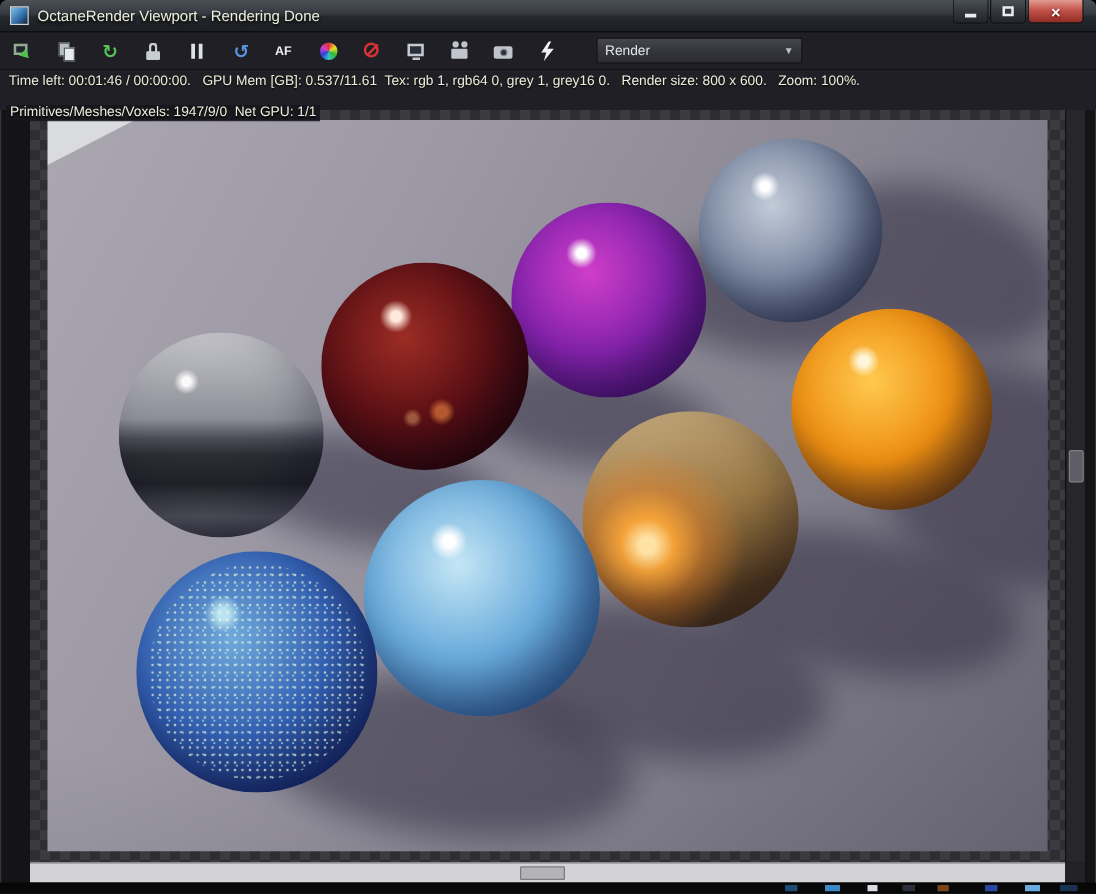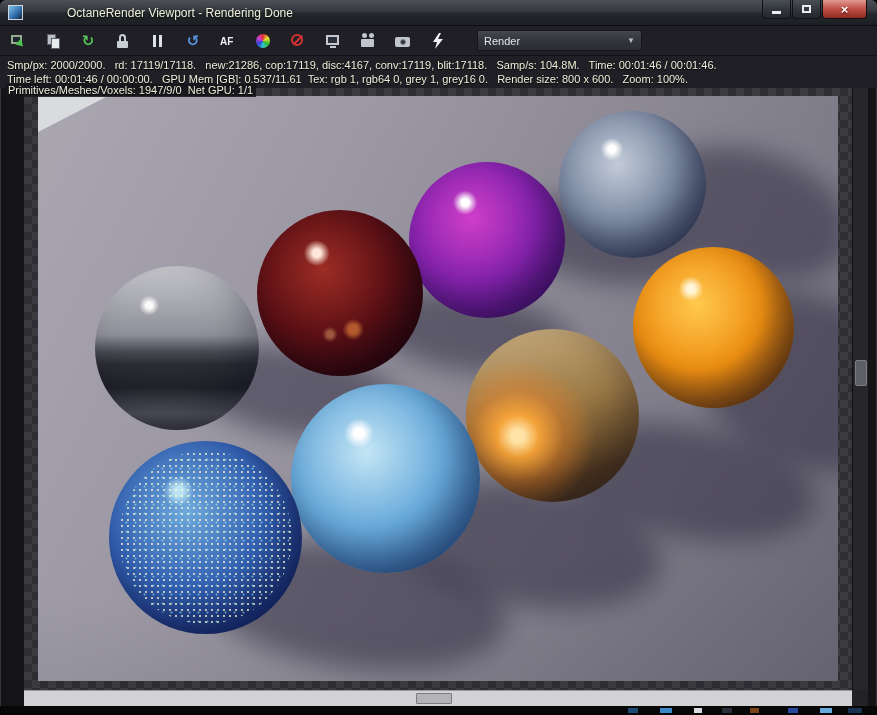"OctaneRender Viewport - Rendering Done" .title { margin-left: 37px -> none }
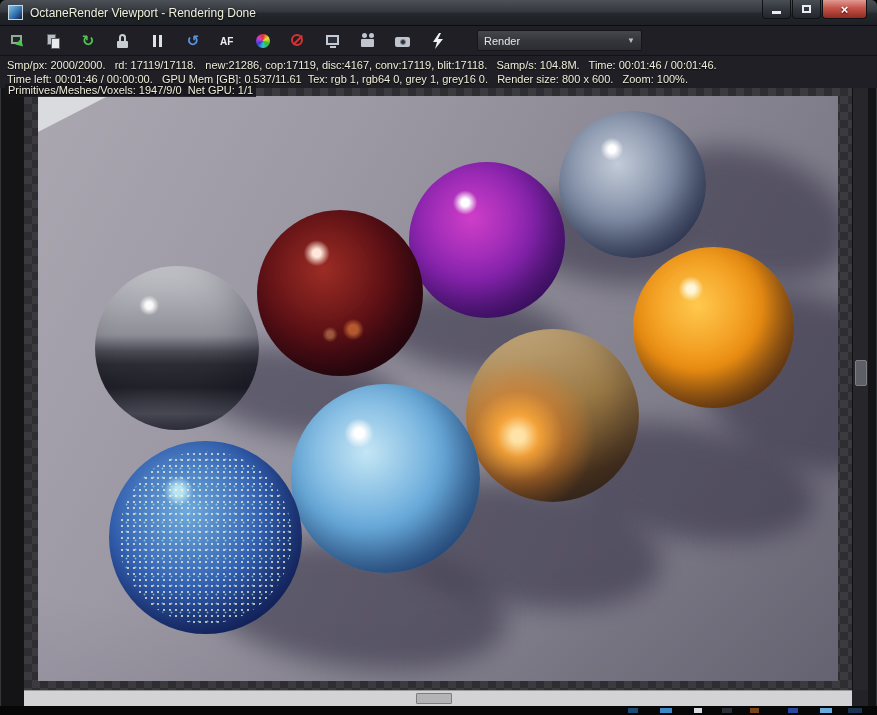"Smp/px: 2000/2000. rd: 17119/17118." div.sline { html: <div>Smp/px: 2000/2000. rd: 17119/17118. new:21286, cop:17119, disc:4167, conv:17119, blit:17118. Samp/s: 104.8M. Time: 00:01:46 / 00:01:46.</div> -> none }
